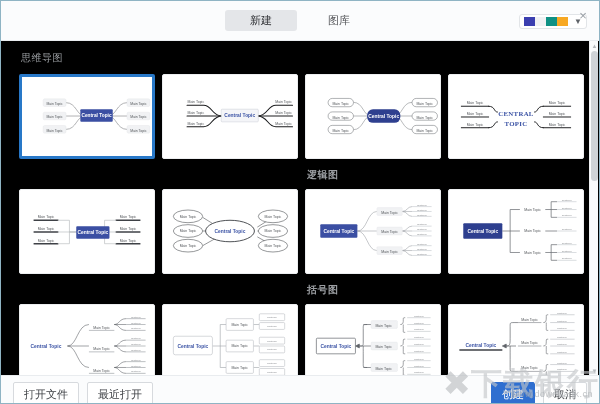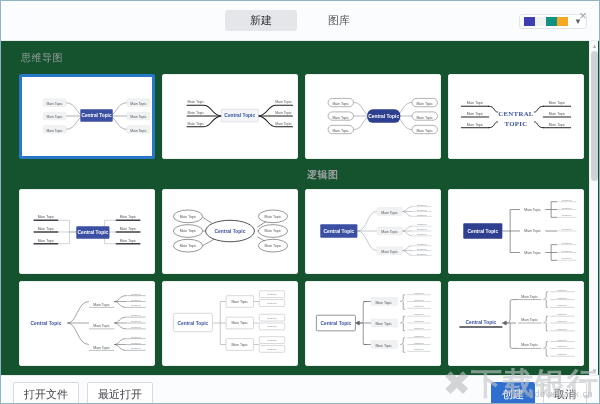"思维导图" .body { background: #14532d -> #000000 }
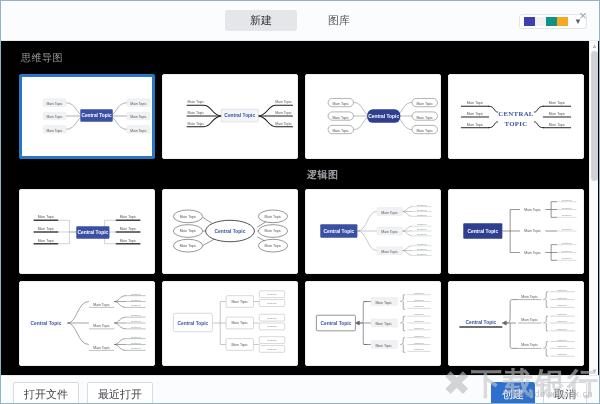"括号图" div.sec-head-row { html: none -> <div> <div></div> <div></div> <div>括号图</div> <div></div> </div> }
